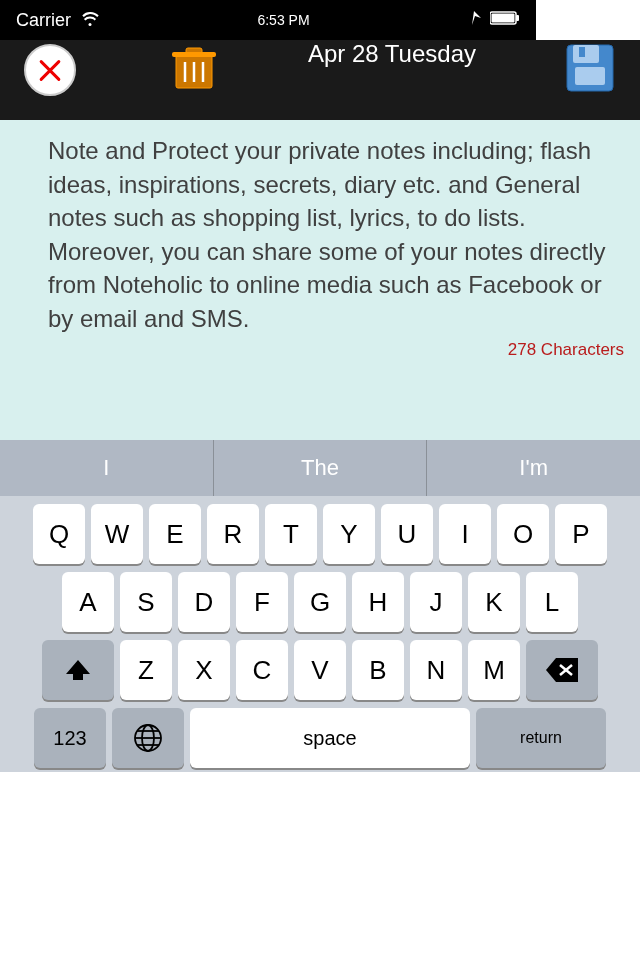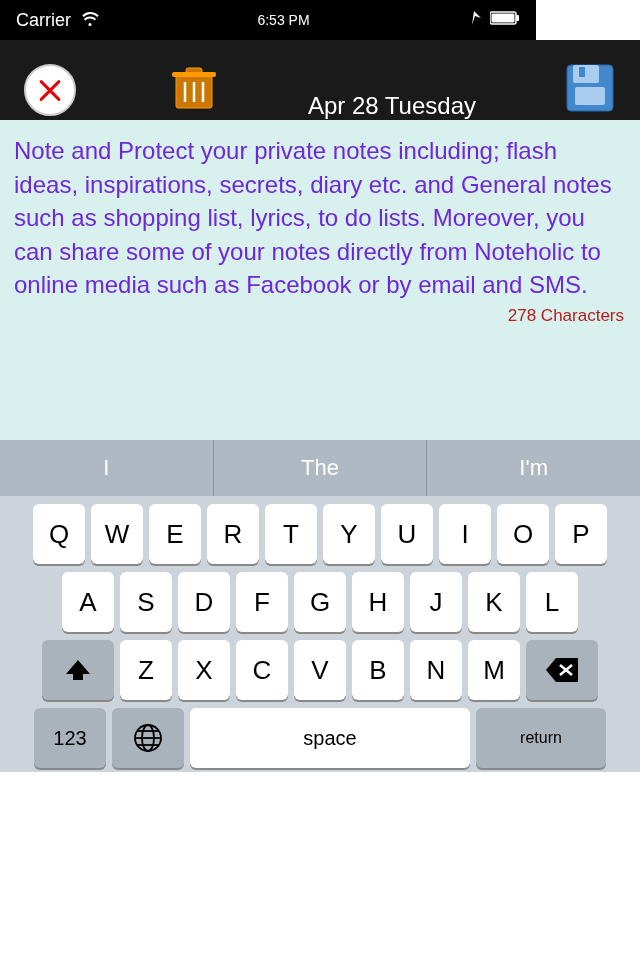"Apr 28 Tuesday" #toolbar { align-items: flex-end -> flex-start }
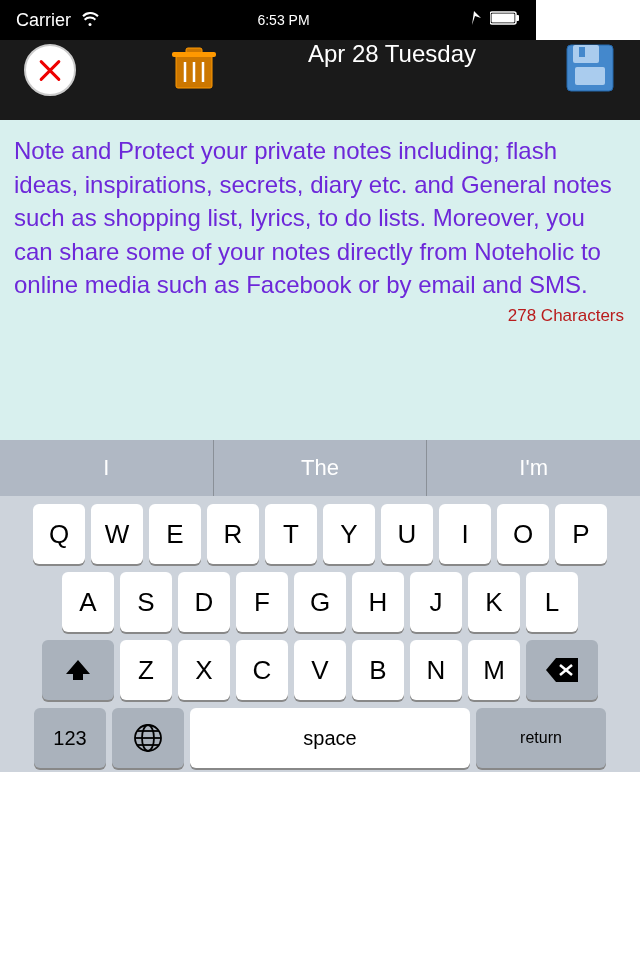"Note and Protect your private" #note-text { color: #6d28d9 -> #404040; margin-left: none -> 34px }
